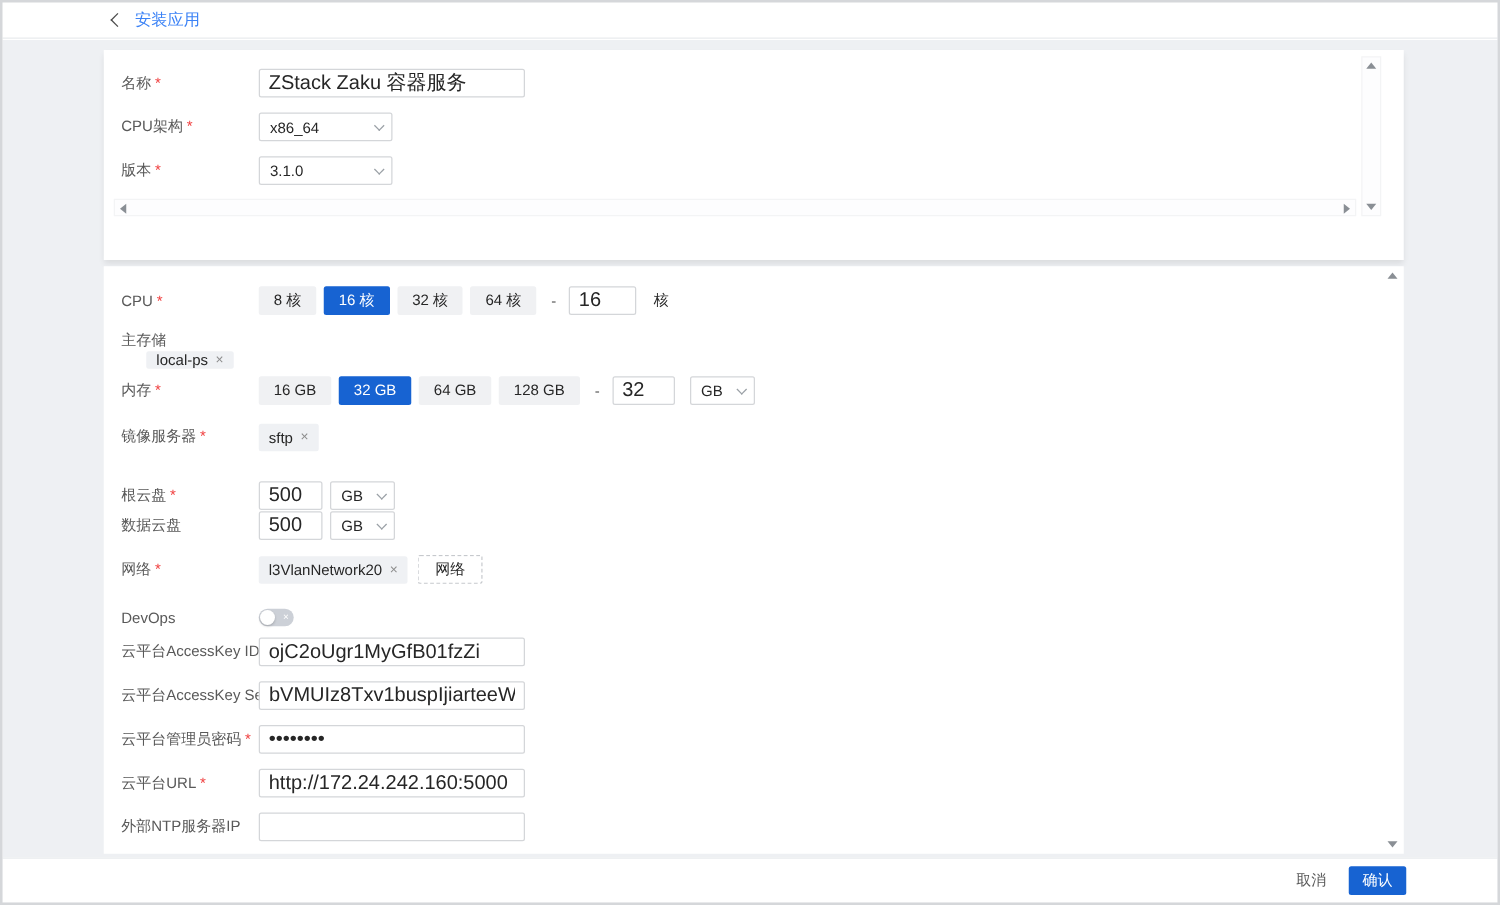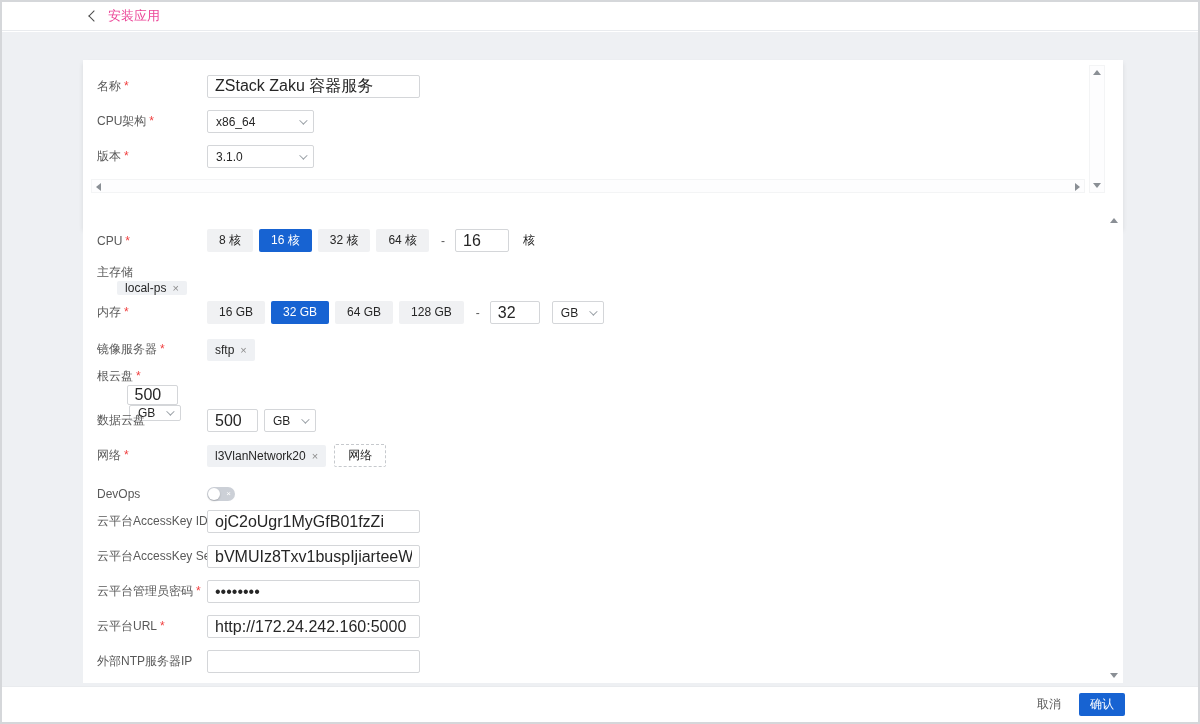"安装应用" .page-title { color: #ec4899 -> #3b82f6 }
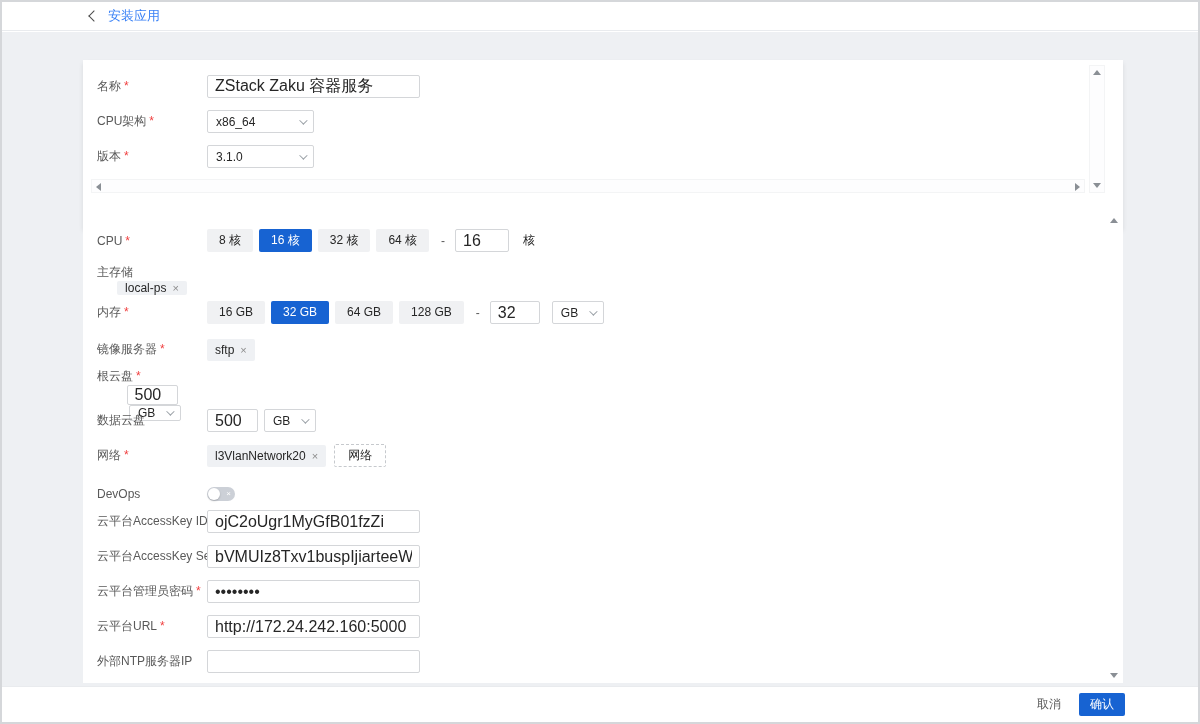"名称 *" .panel1 { top: 60px -> 40px }
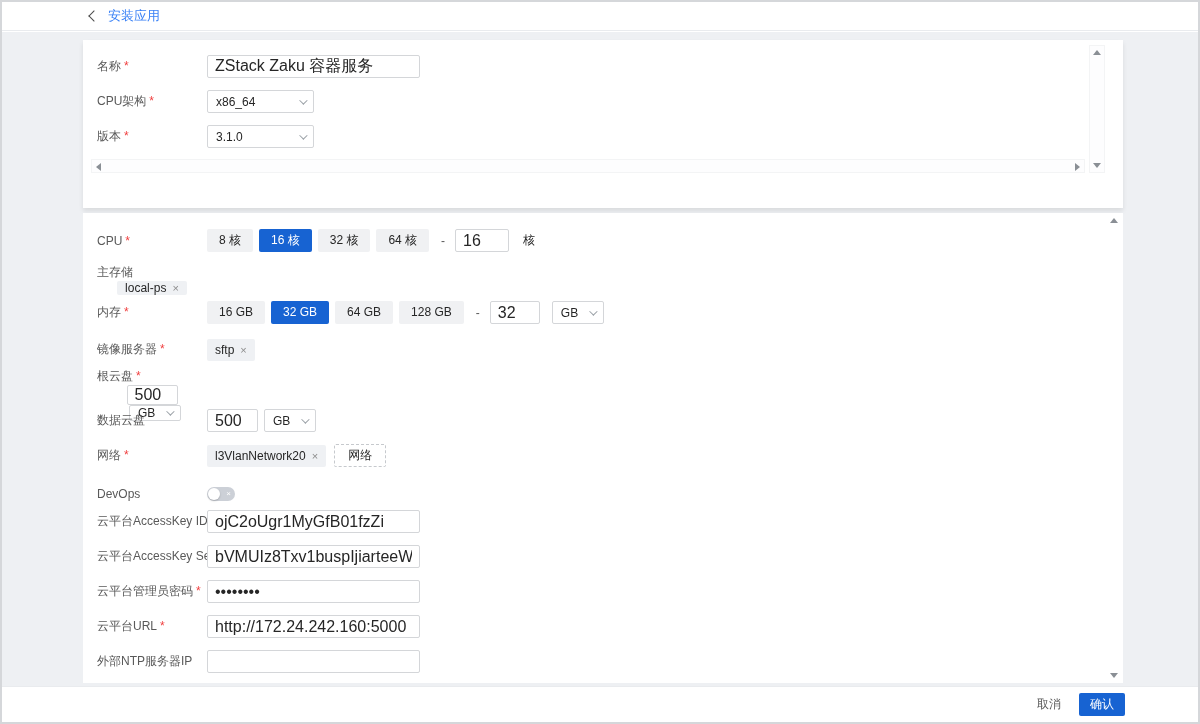"根云盘 *" div.row { flex-direction: column -> none; top: 155px -> 172px }
